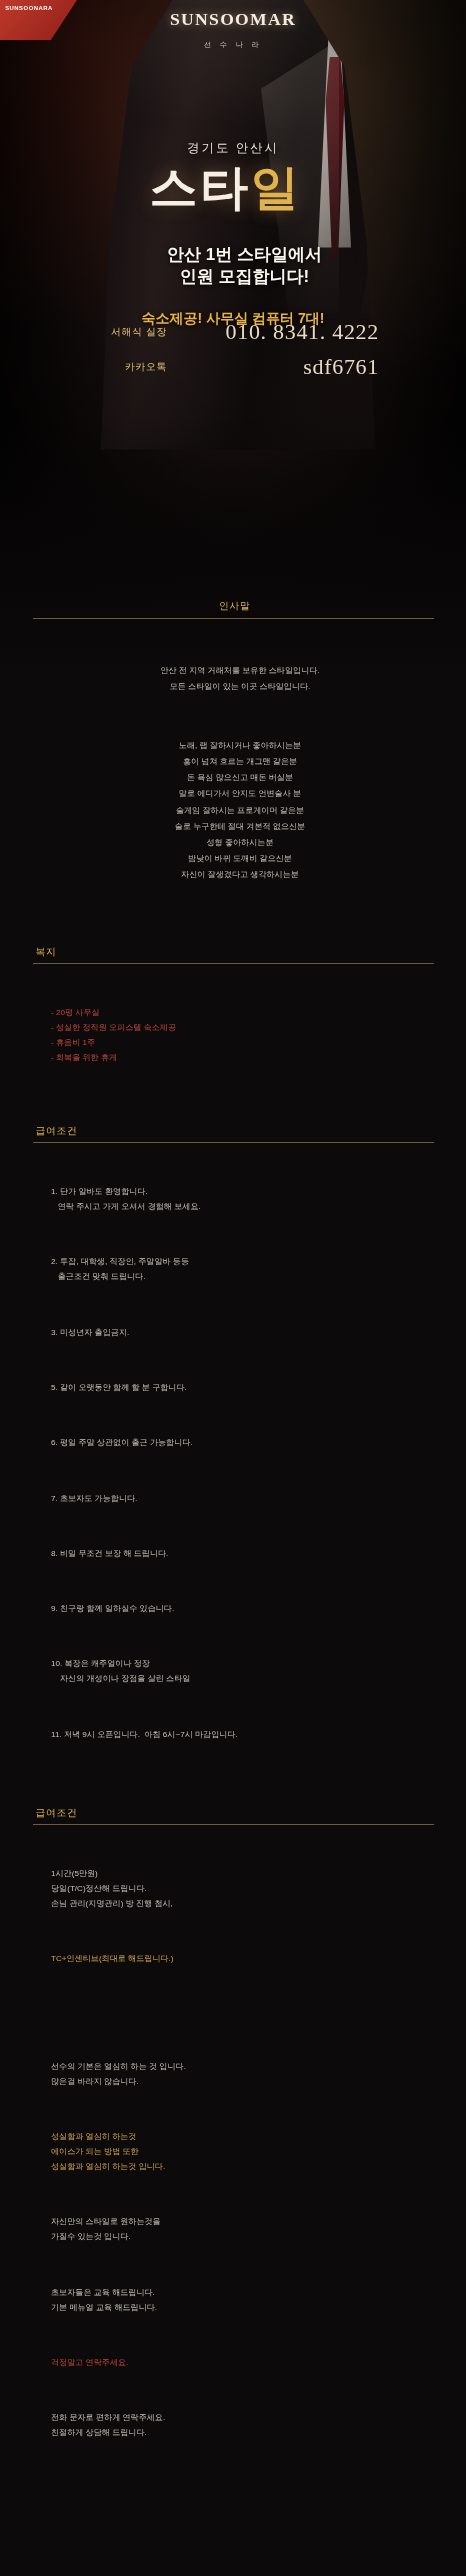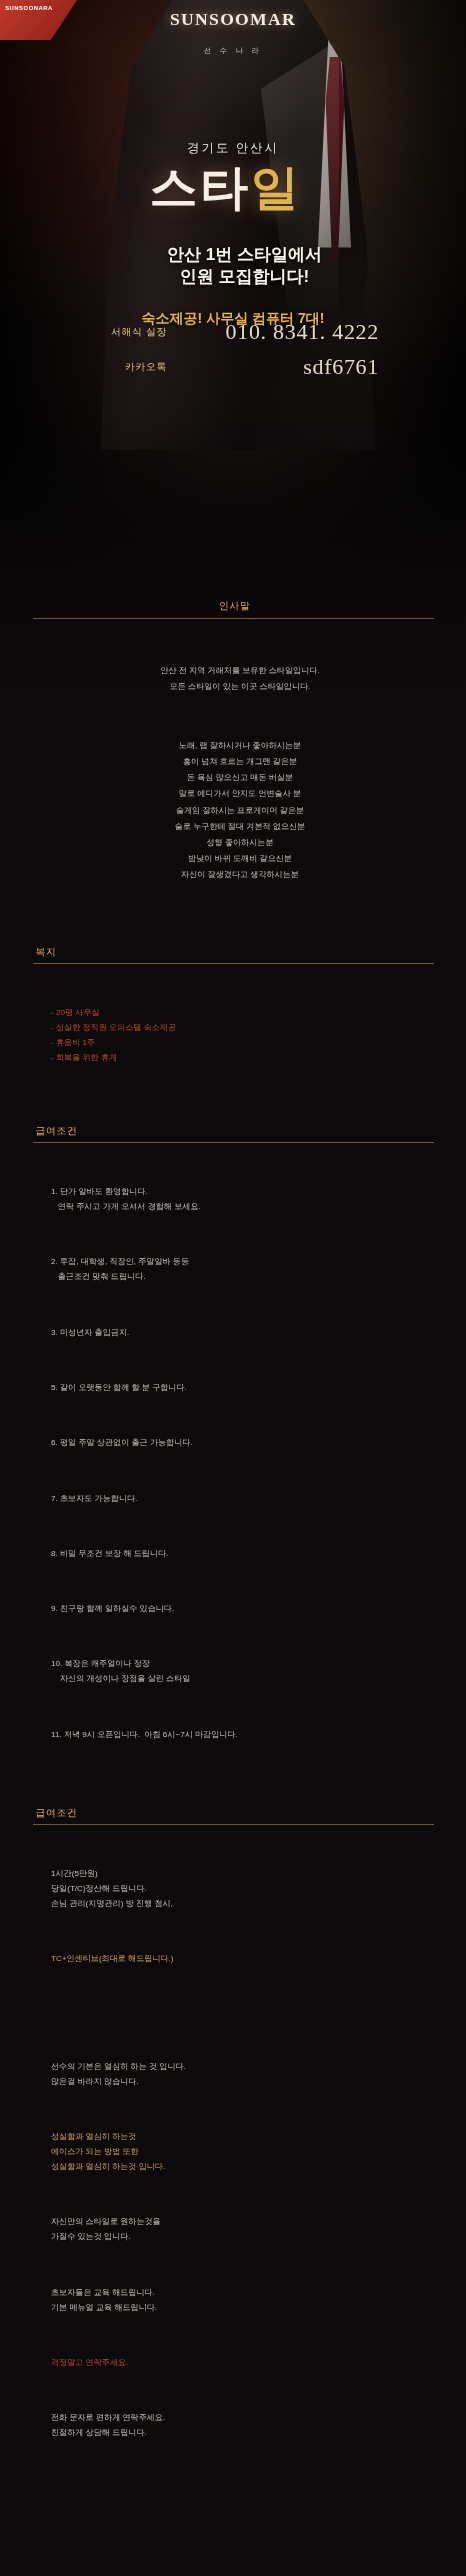"선 수 나 라" .top-logo .sub { margin-top: 16px -> 10px }
